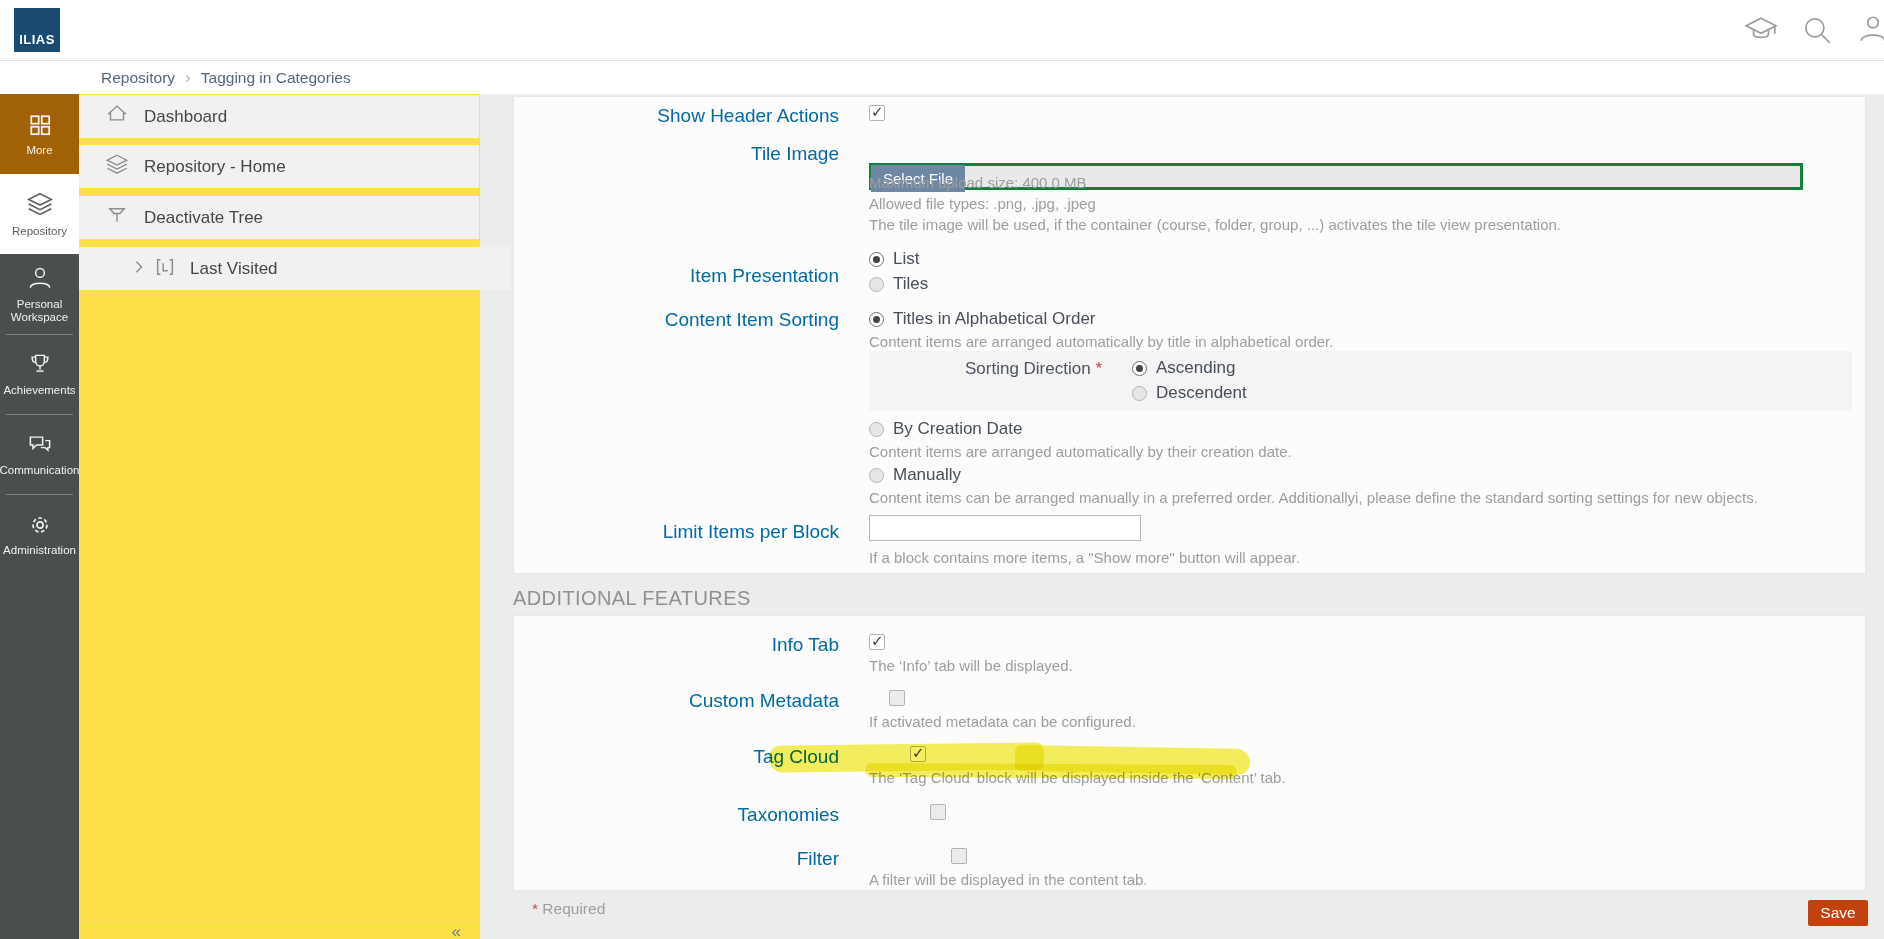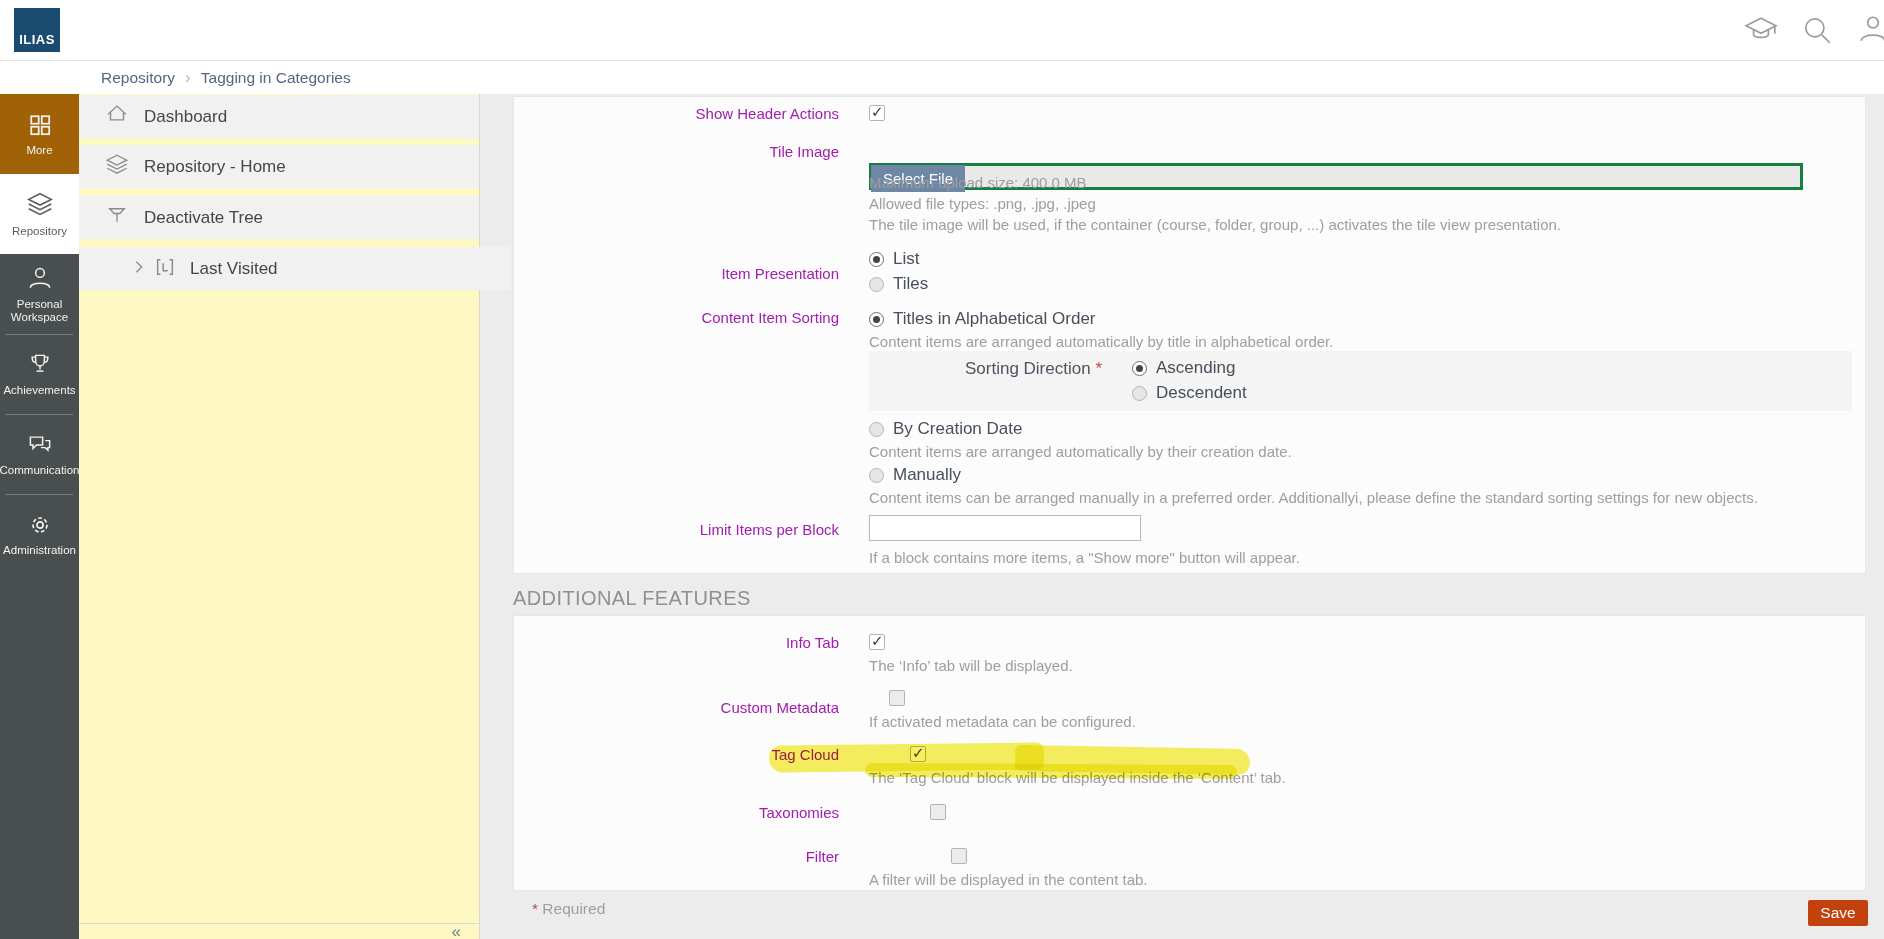"Dashboard" .subnav { background: #fef9c3 -> #fde047 }
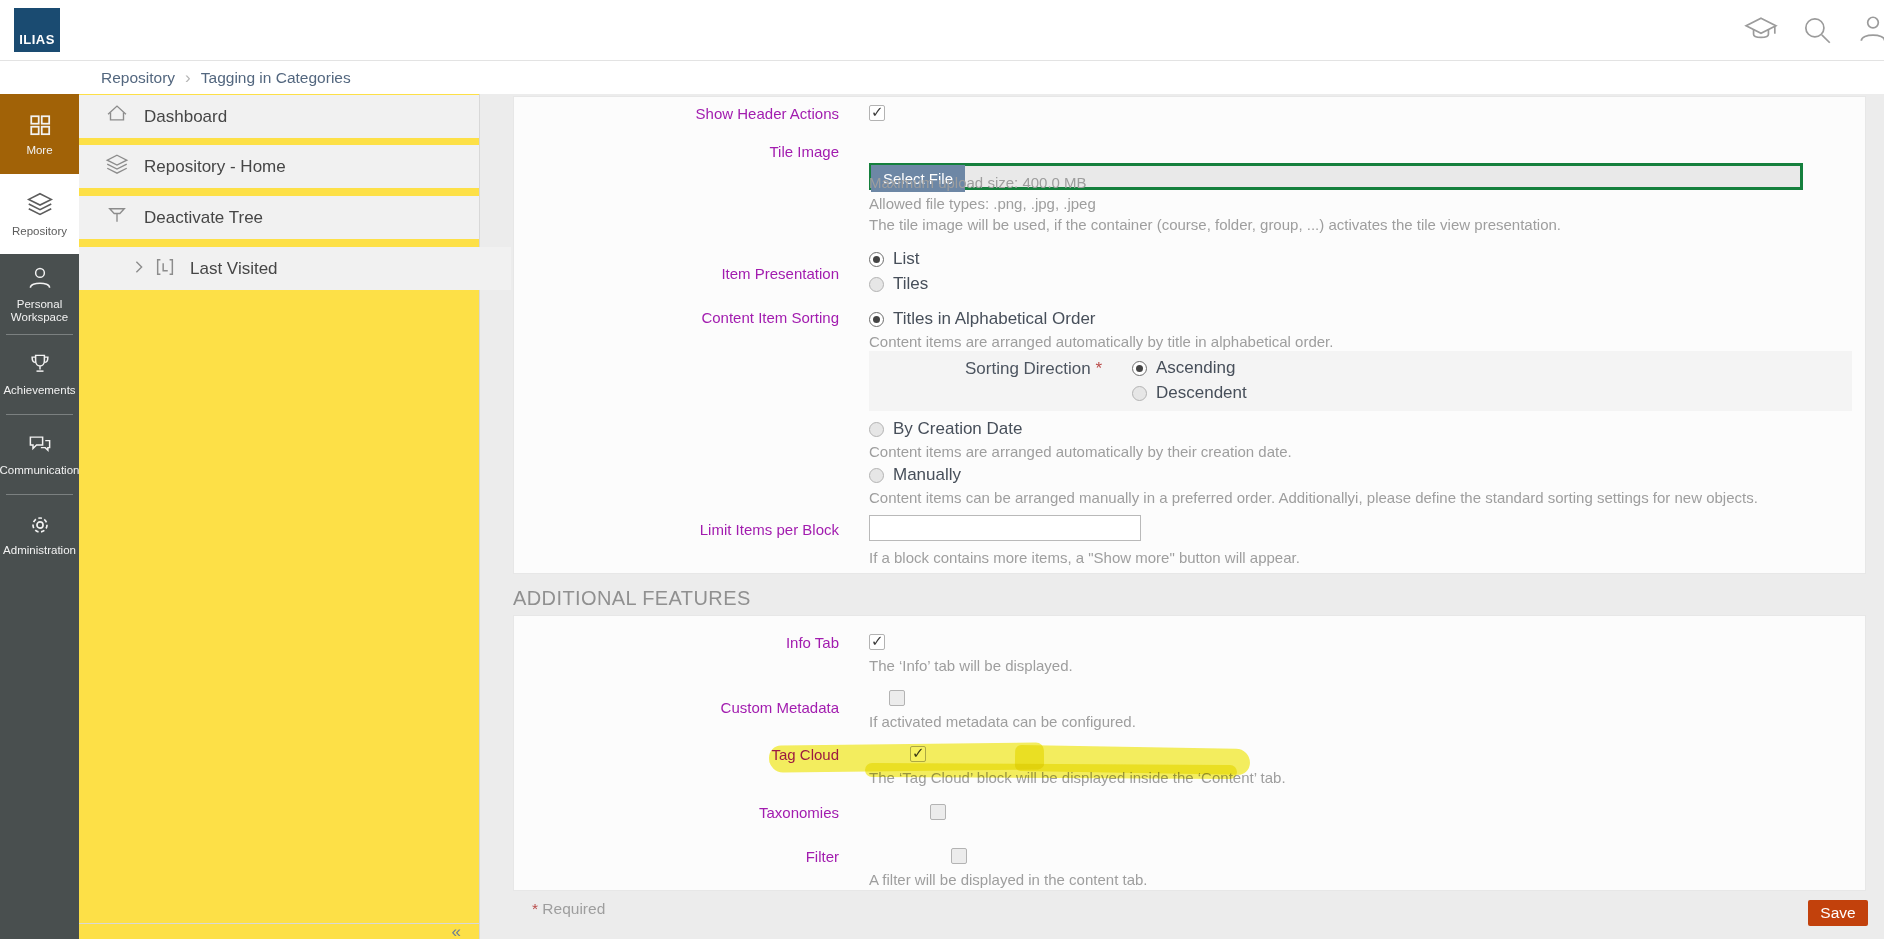"Show Header Actions" .flabel { color: #a21caf -> #0369a1; font-size: 15px -> 19px }
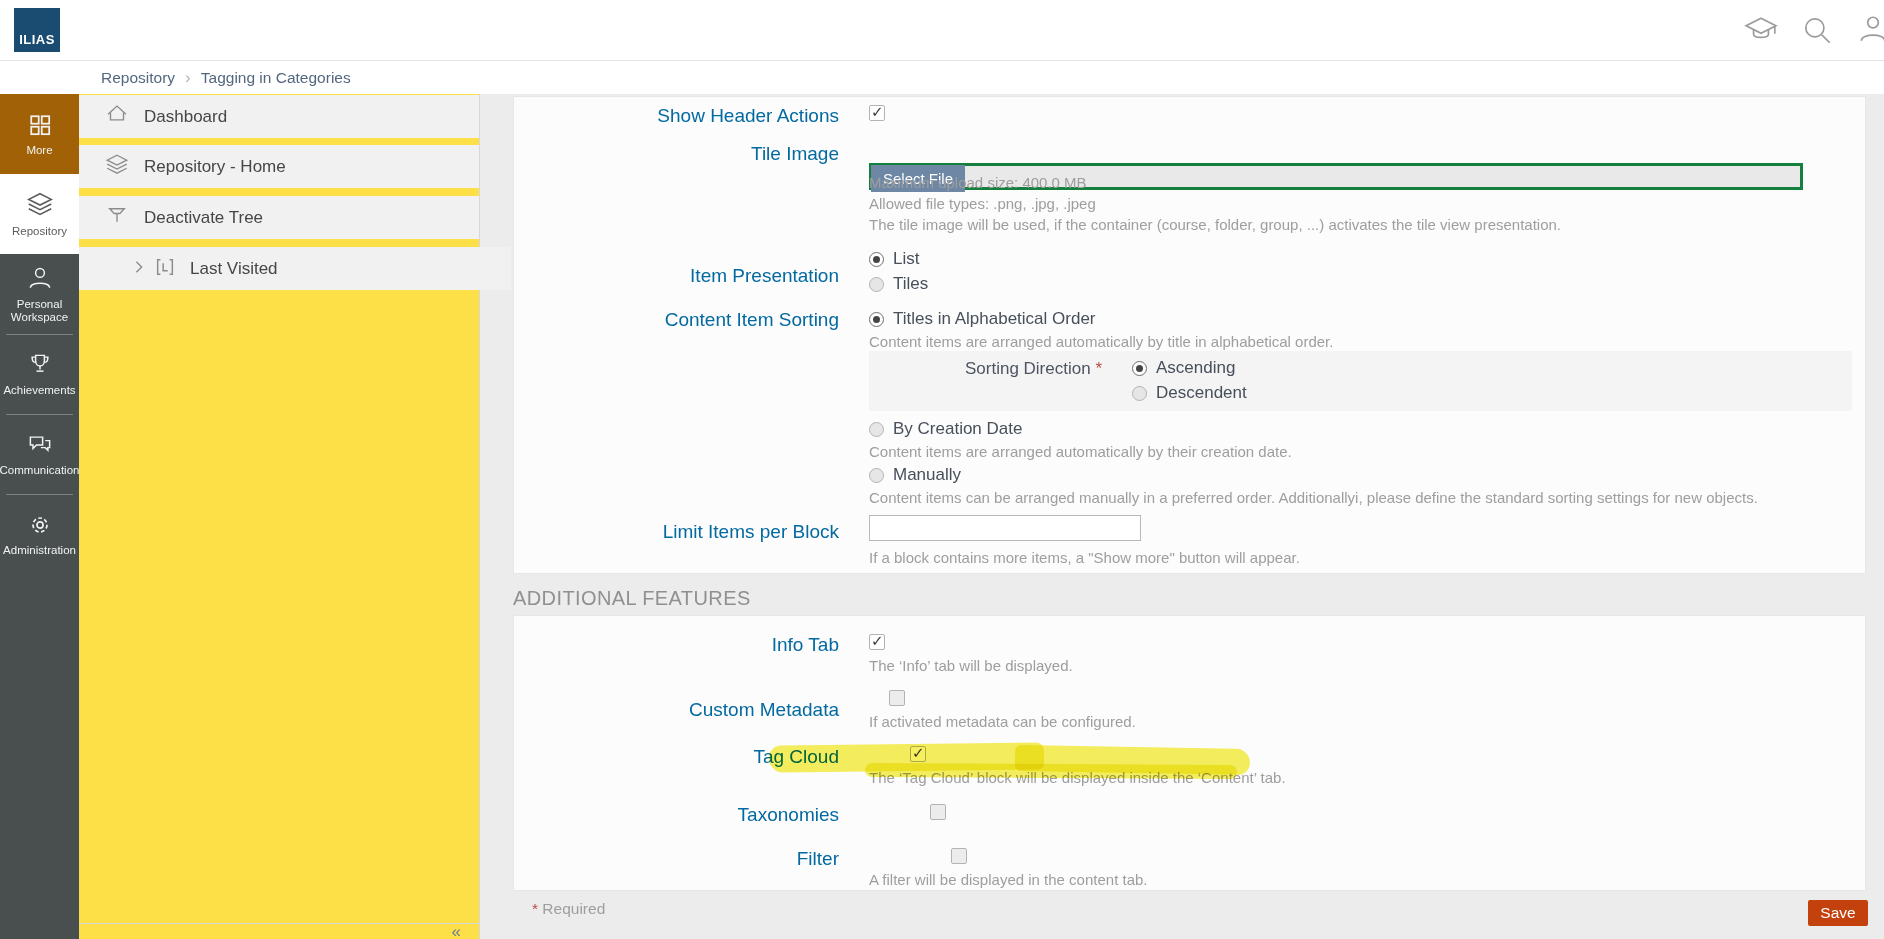"Custom Metadata" div.flabel { top: 83px -> 74px }
